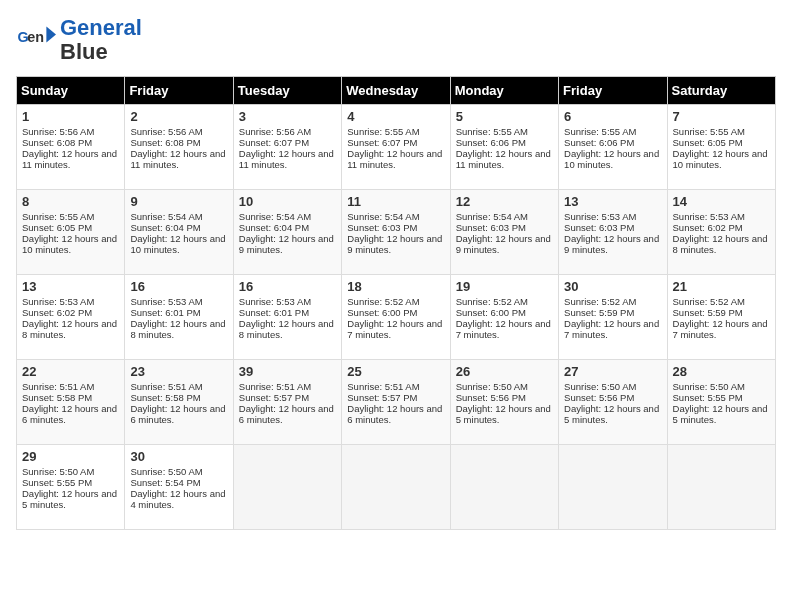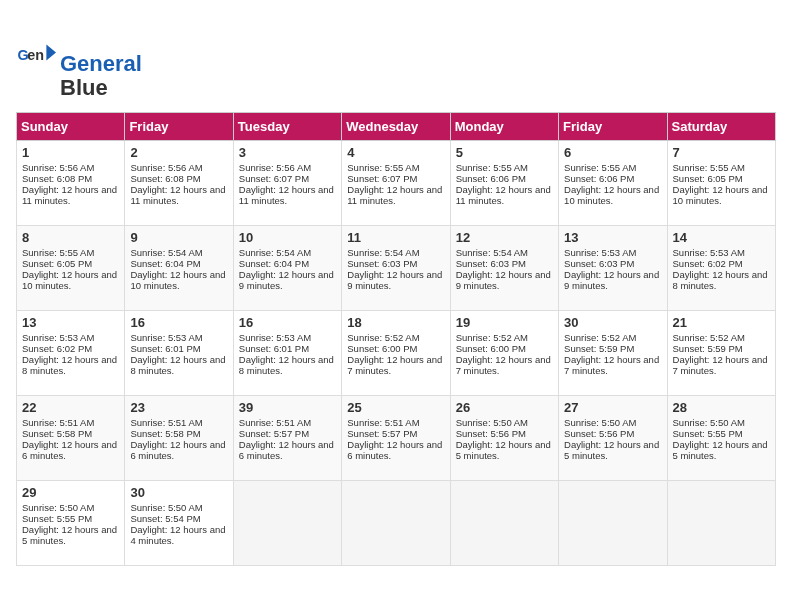"General" .logo-text { margin-top: 36px -> none }
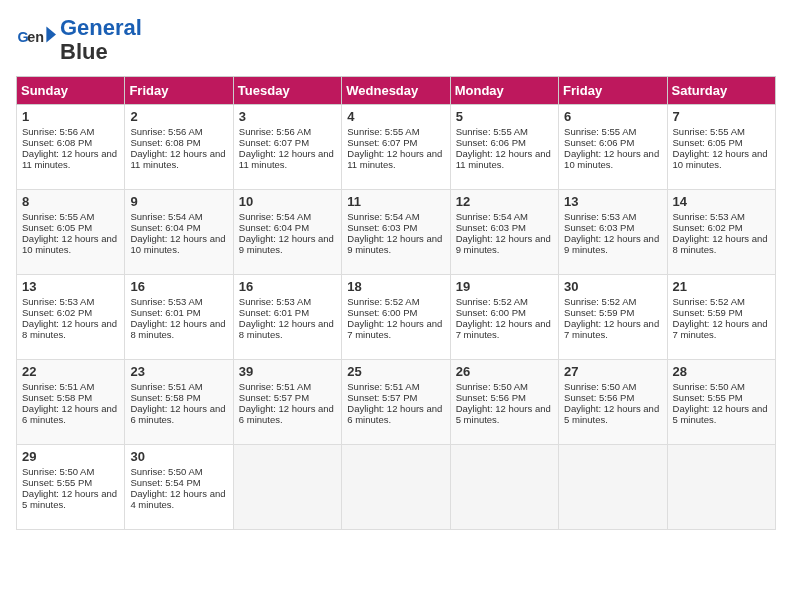"Sunday" thead th { background: #be185d -> #000000 }
